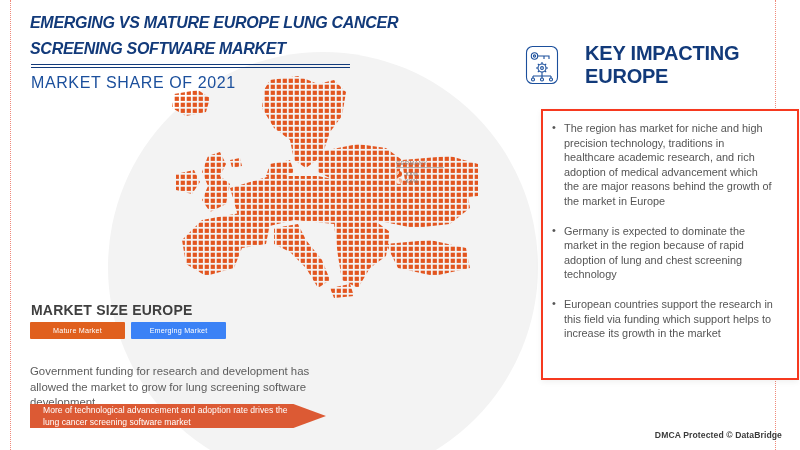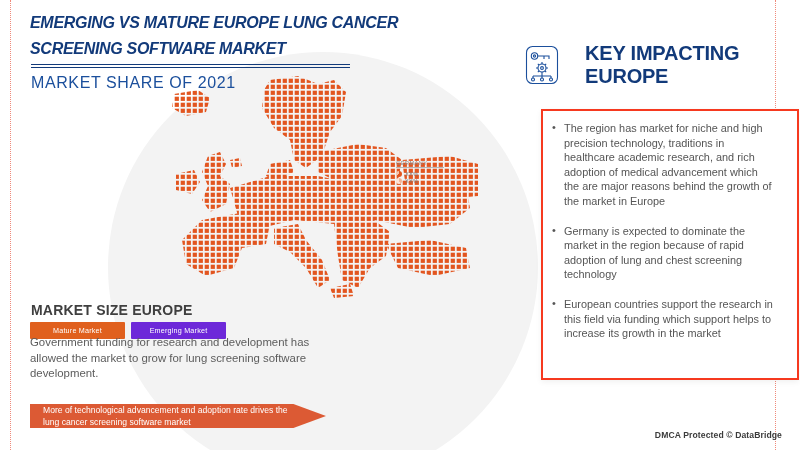"Emerging Market" .pill.emerging { background: #6d28d9 -> #3b82f6 }
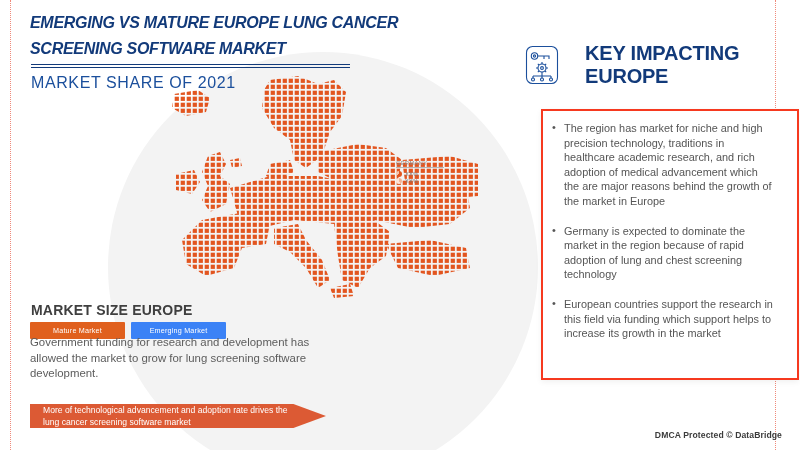"Government funding for research and" .para { top: 335px -> 364px }
